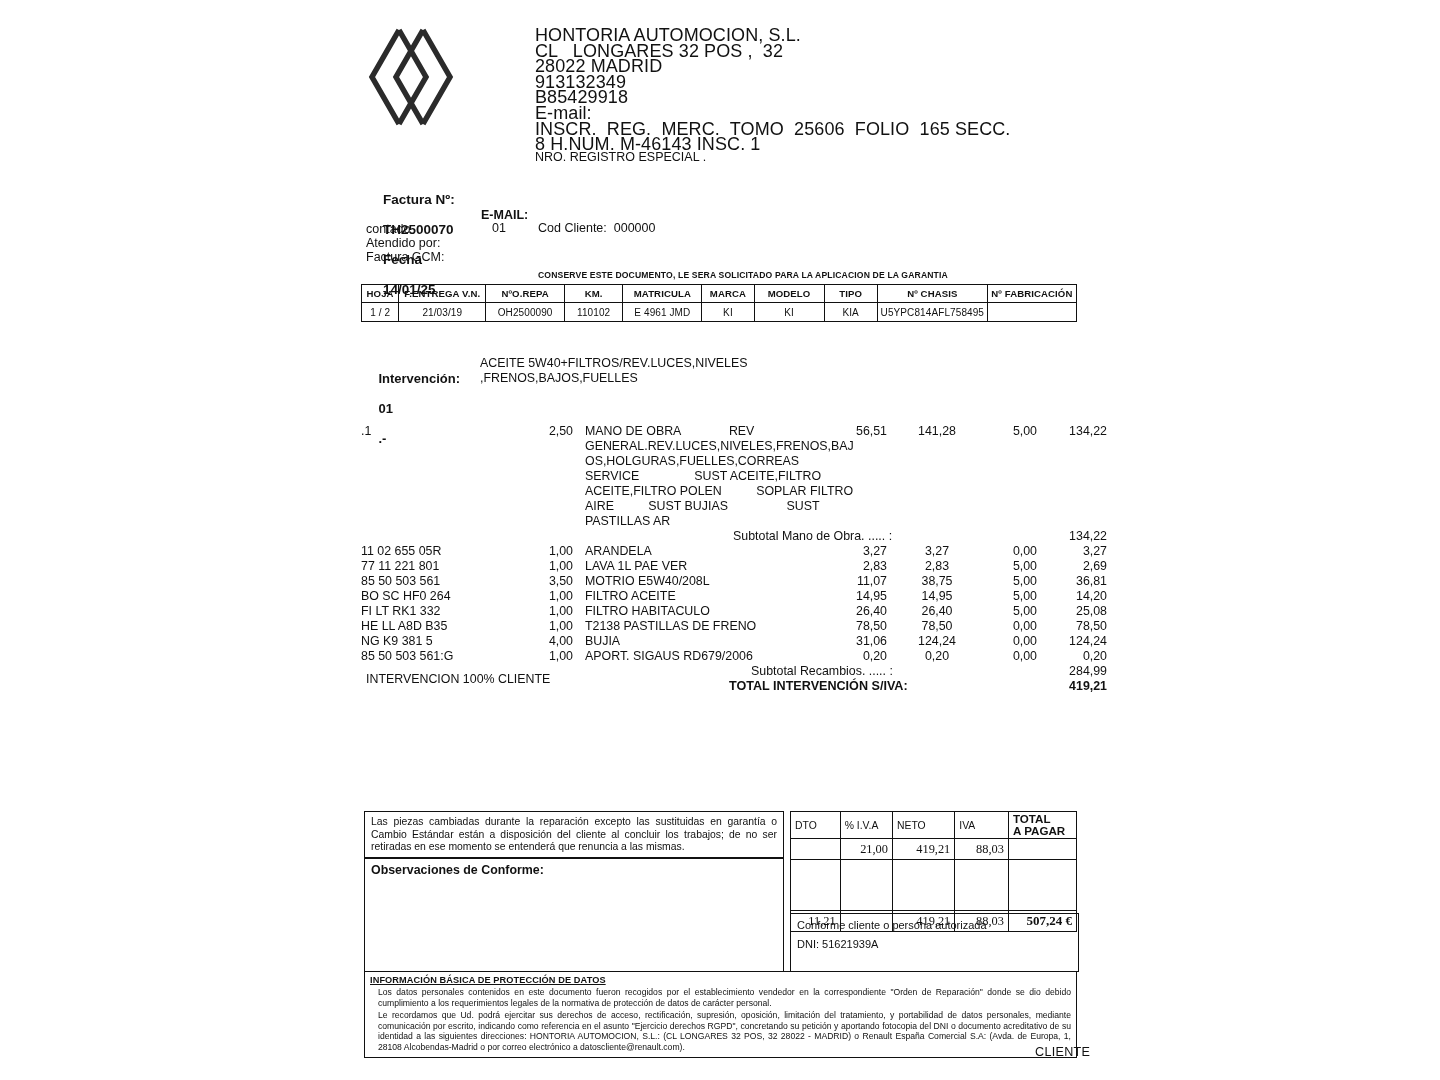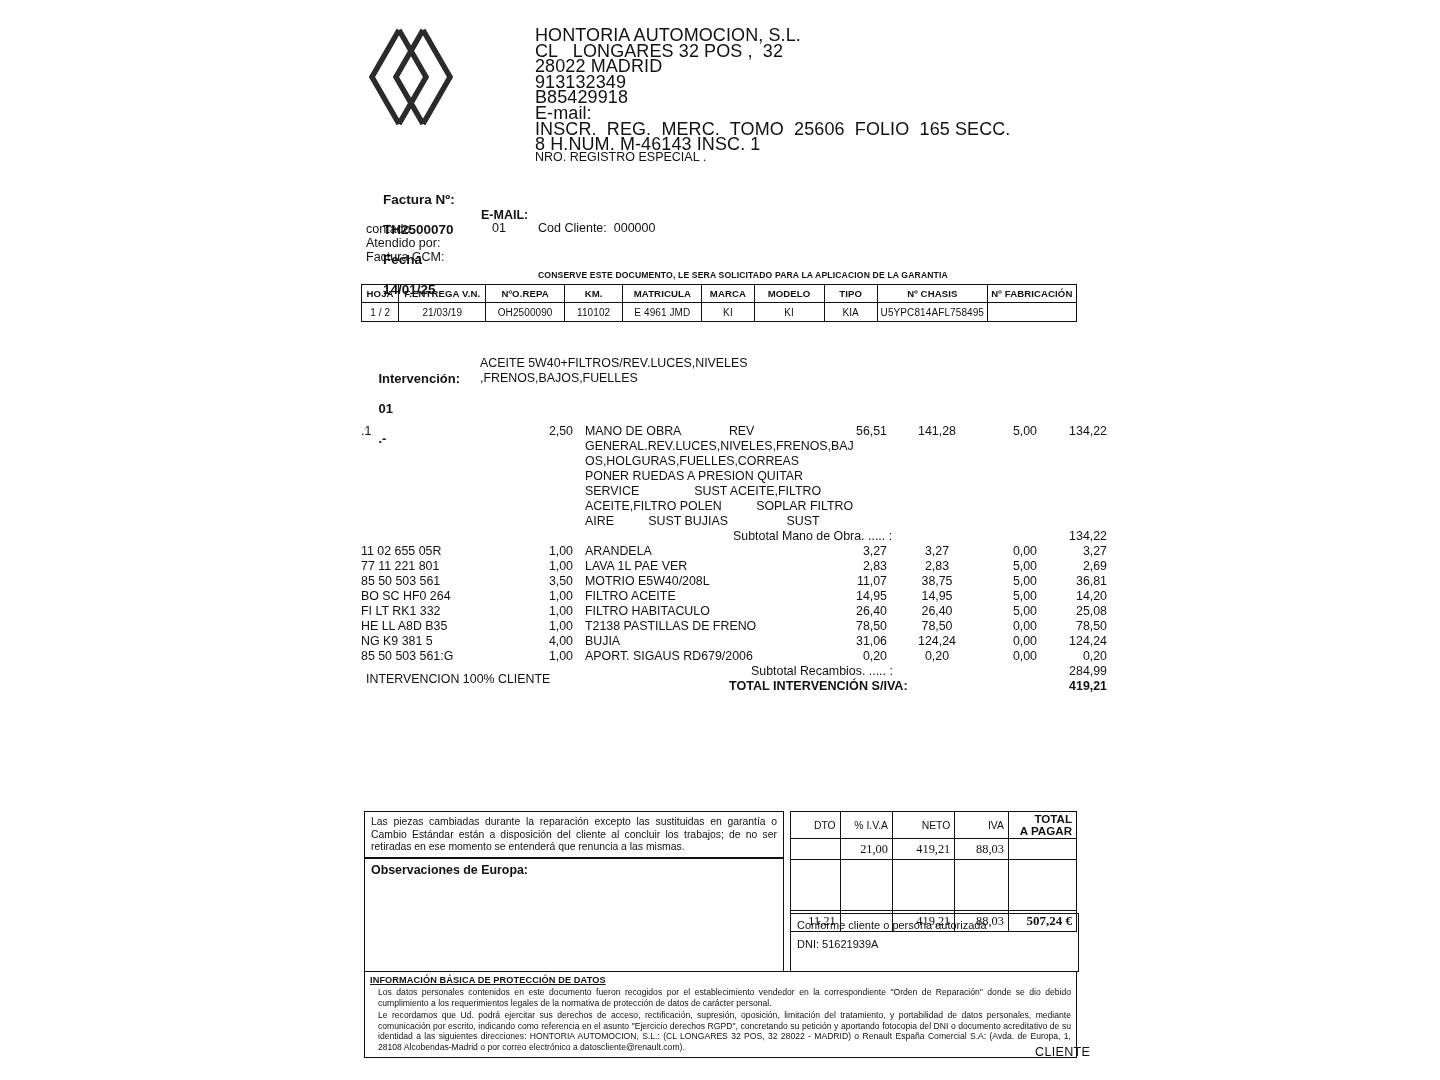"PONER RUEDAS A PRESION QUITAR" div.row { html: <div> <span>PONER RUEDAS A PRESION QUITAR</span> </div> -> none }
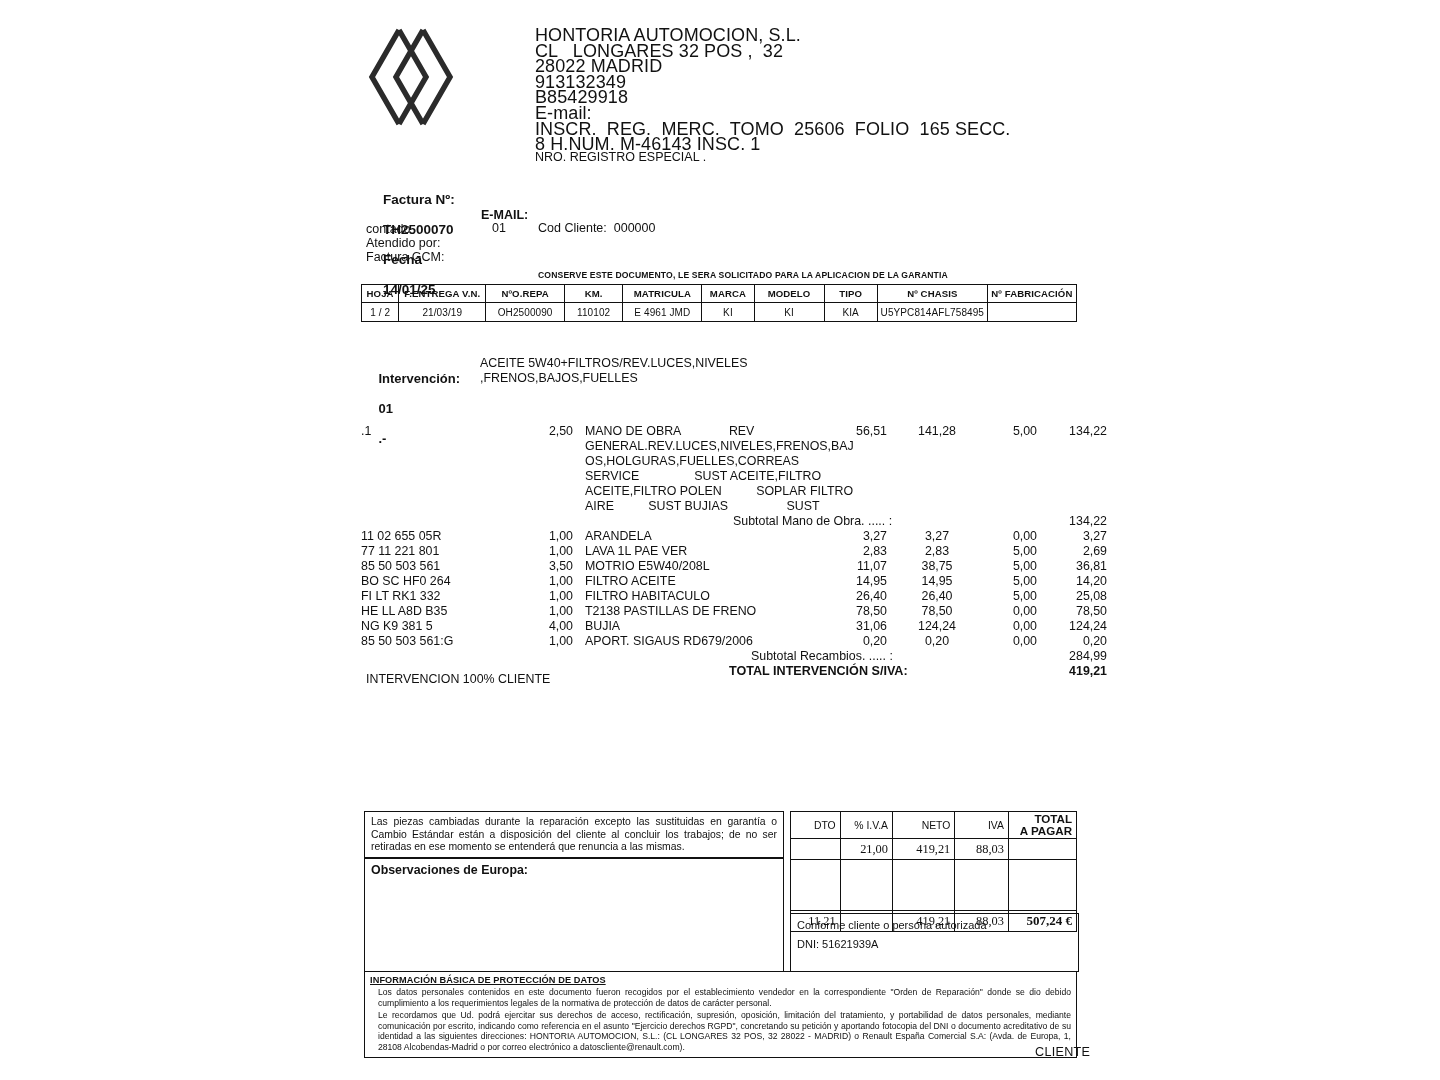"PASTILLAS AR" div.row { html: none -> <div> <span>PASTILLAS AR</span> </div> }
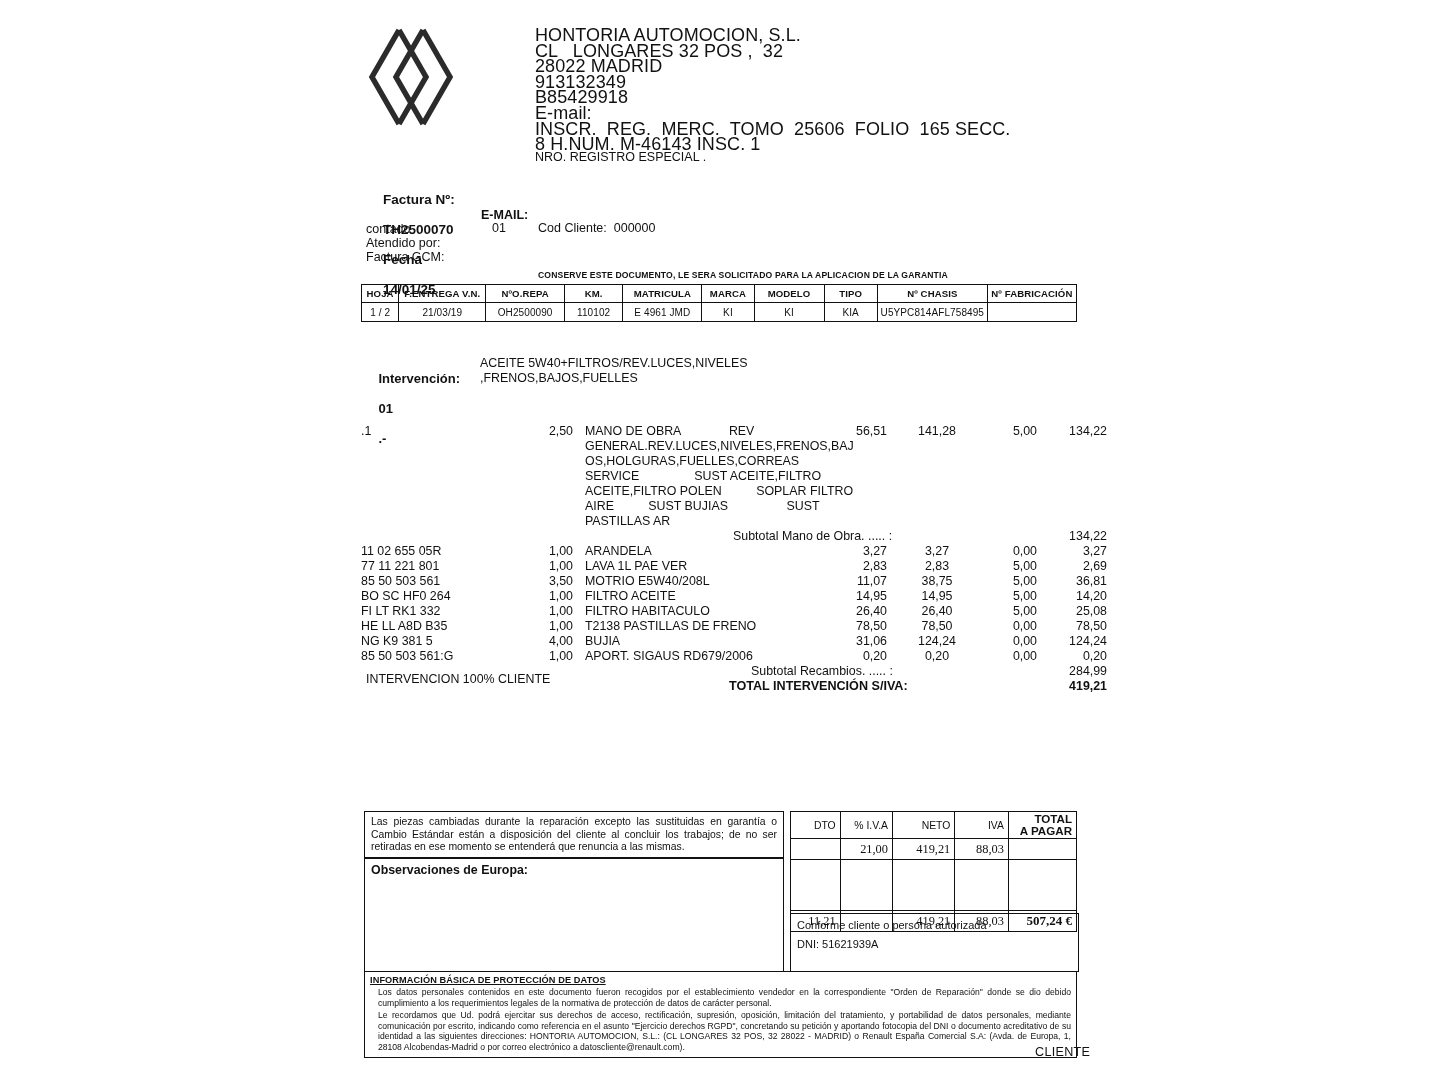"DTO" #tot td { text-align: right -> left }
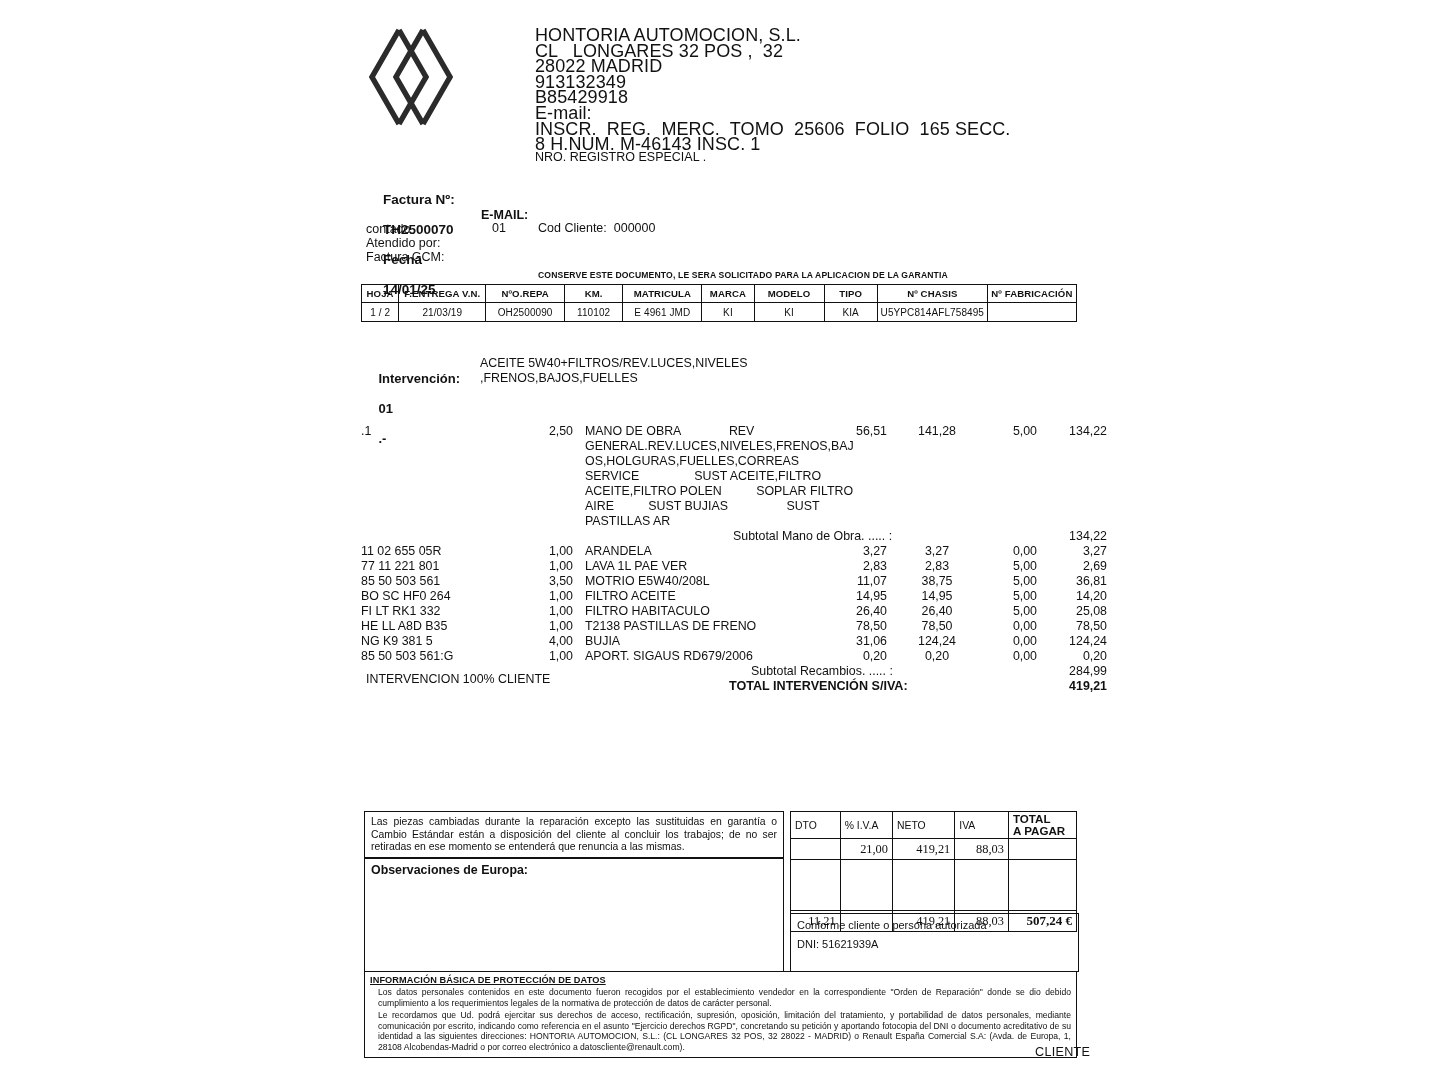"Observaciones de Europa:" div { text: Europa -> Conforme }
